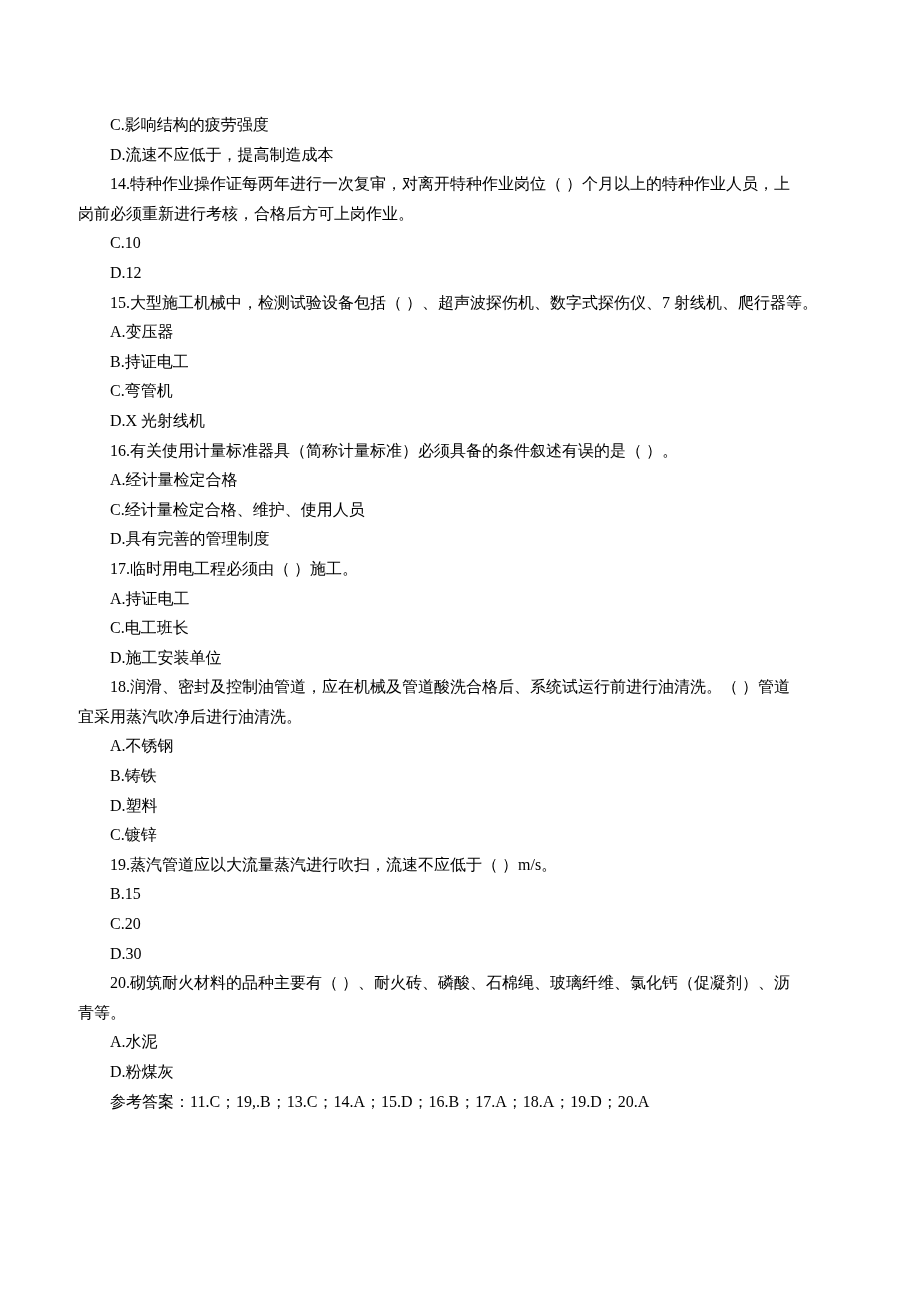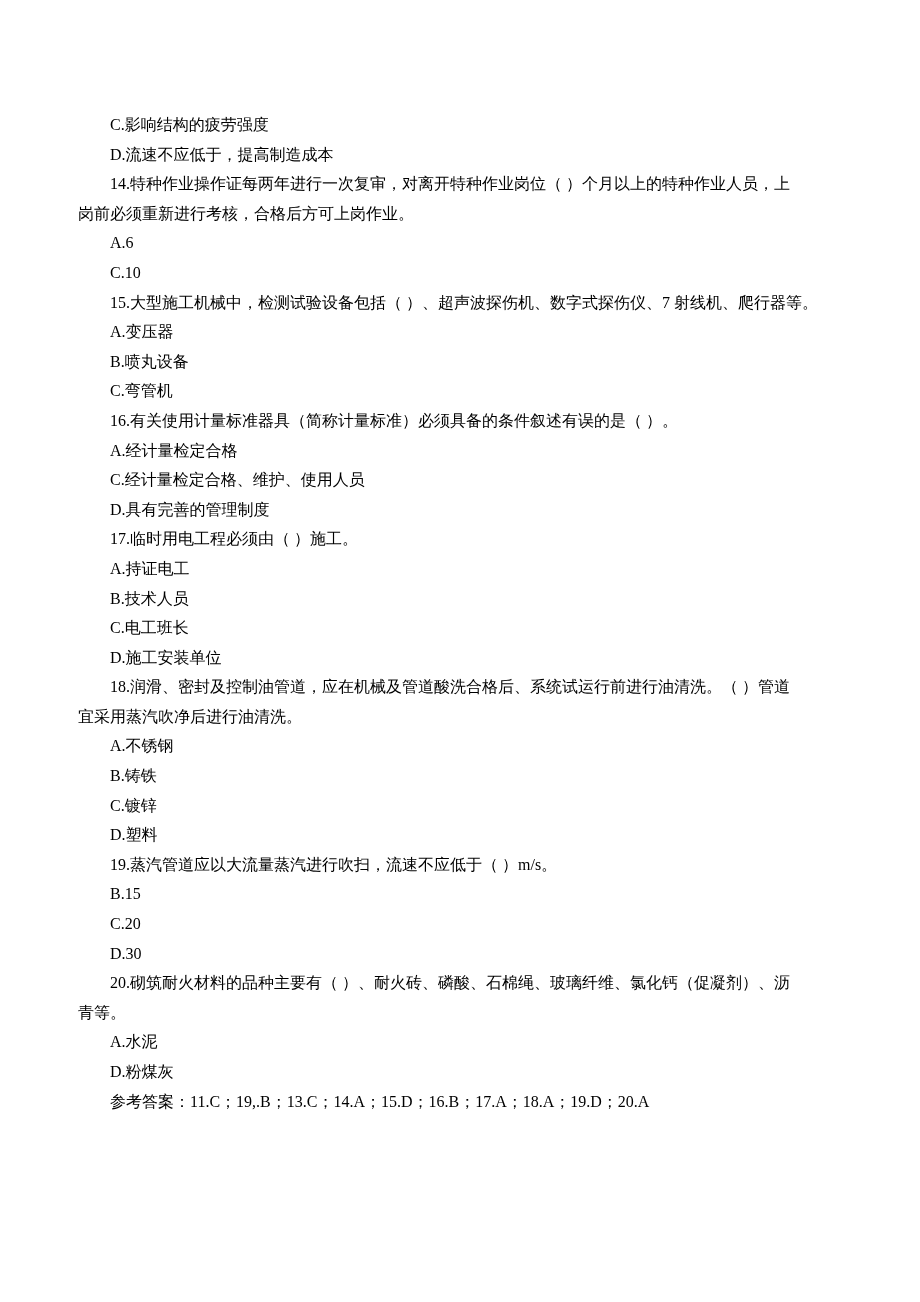"A.6" div.indent { html: <div>A.6</div> -> none }
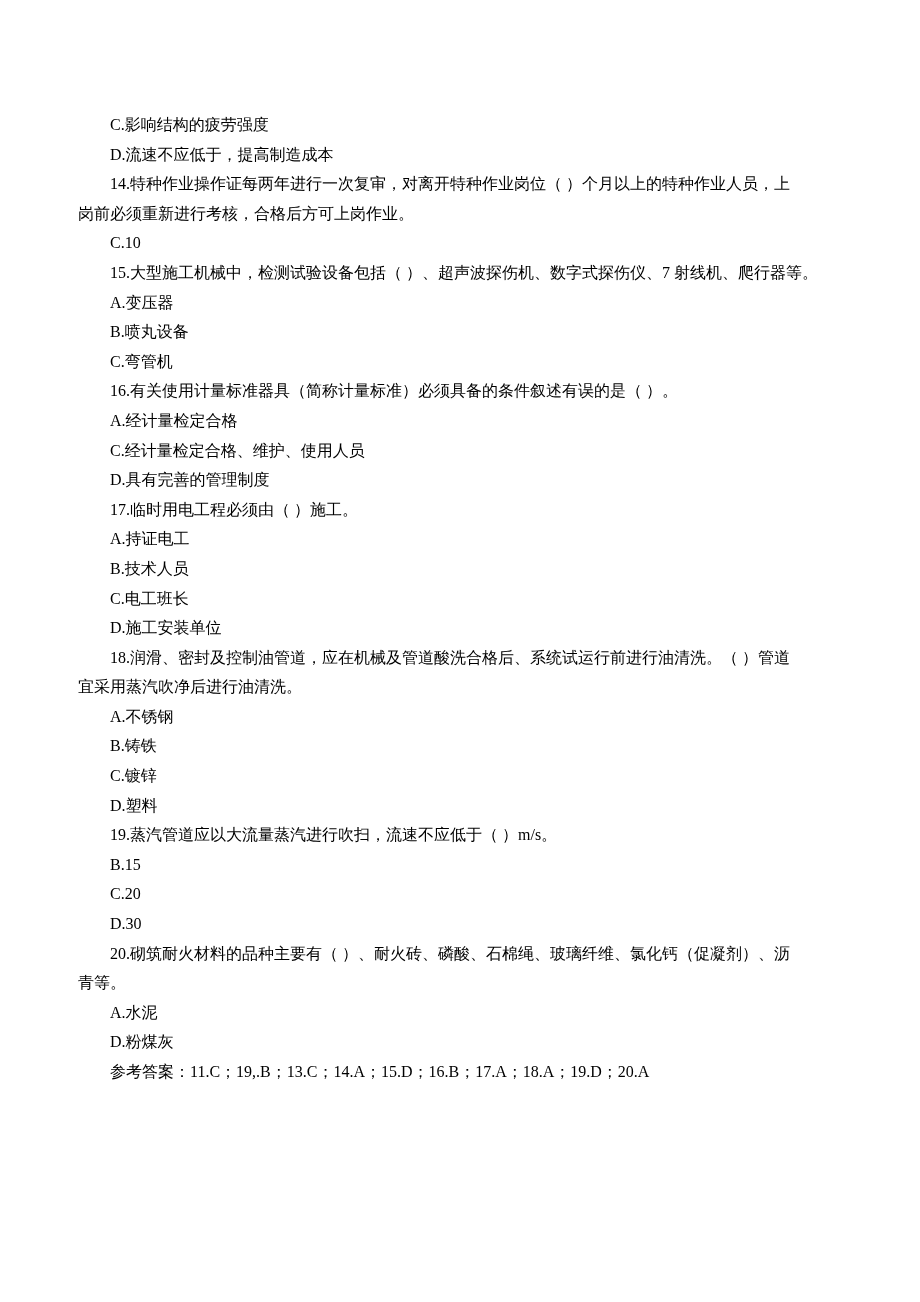"D.12" div.indent { html: none -> <div>D.12</div> }
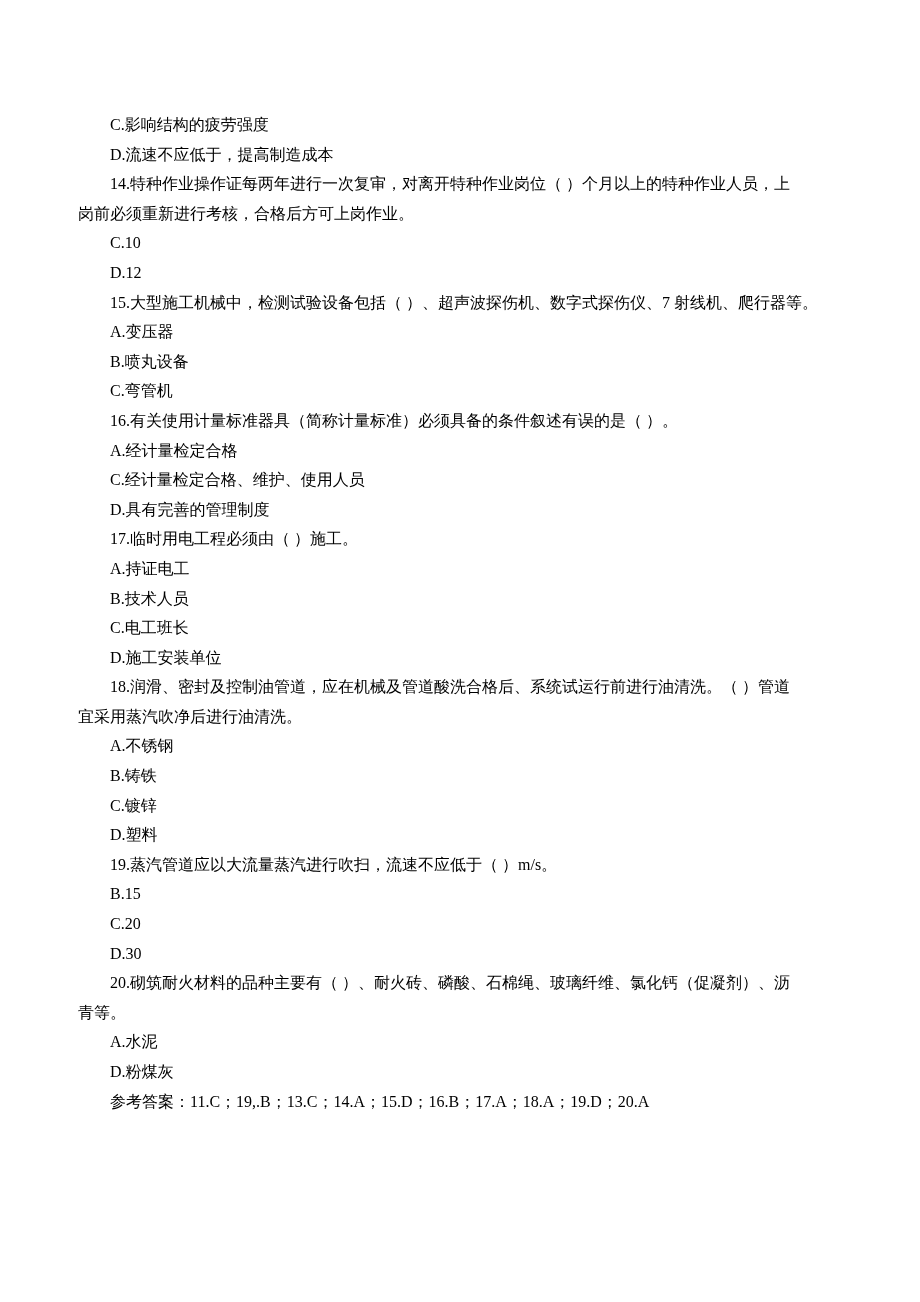"B.喷丸设备" div.indent { text: B.喷丸设备 -> B.持证电工 }
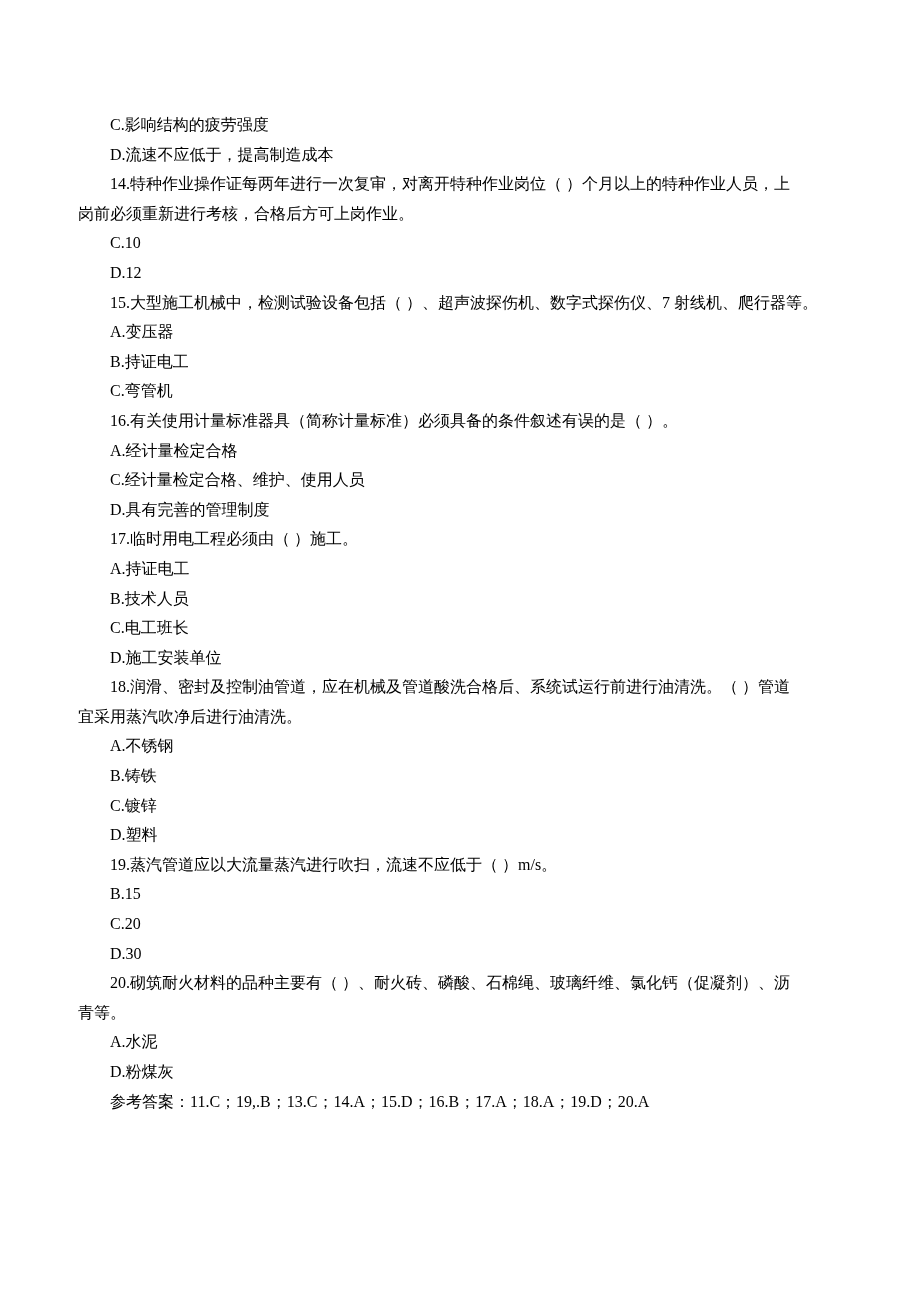"D.X 光射线机" div.indent { html: none -> <div>D.X 光射线机</div> }
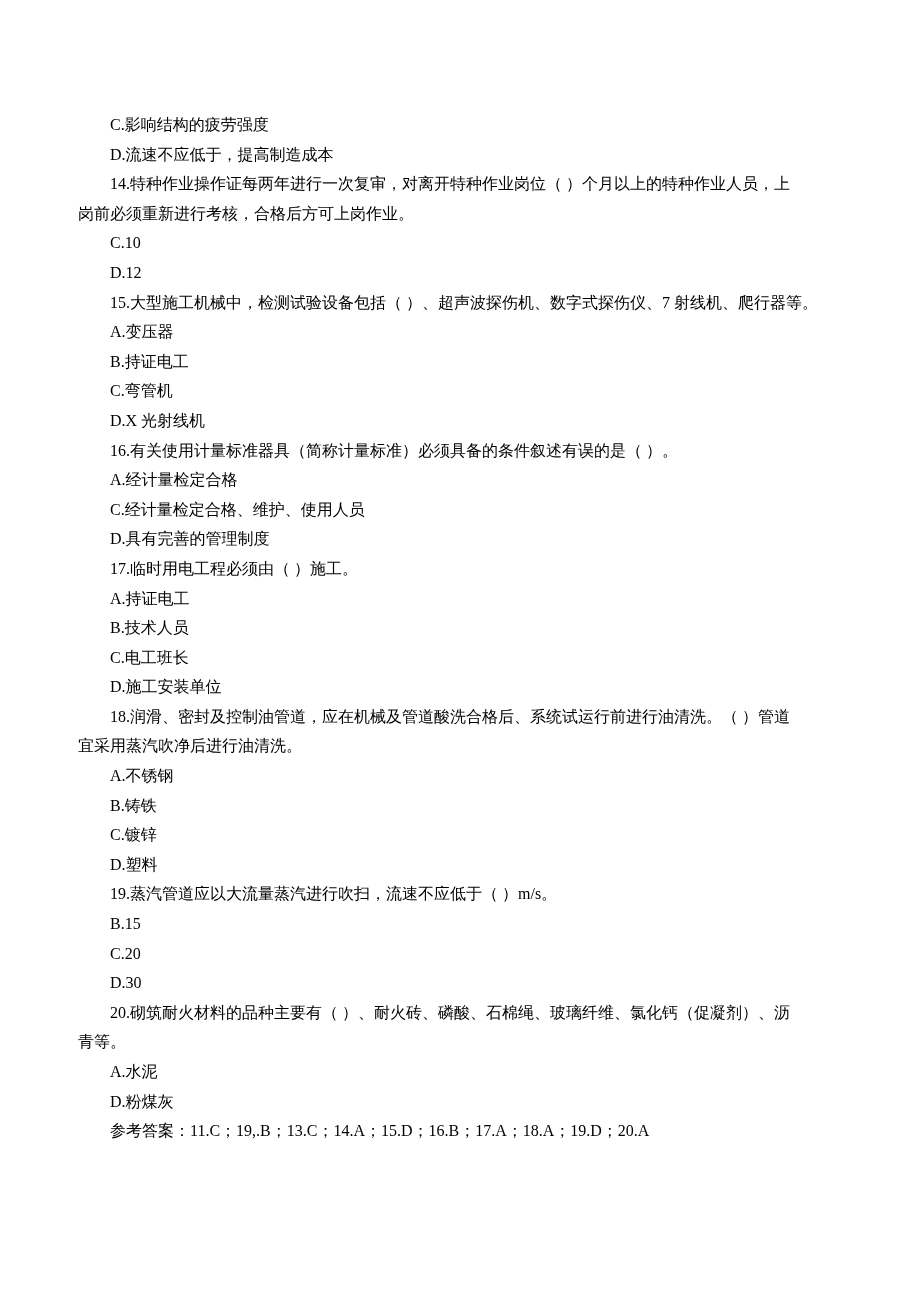"B.技术人员" div.indent { html: <div>B.技术人员</div> -> none }
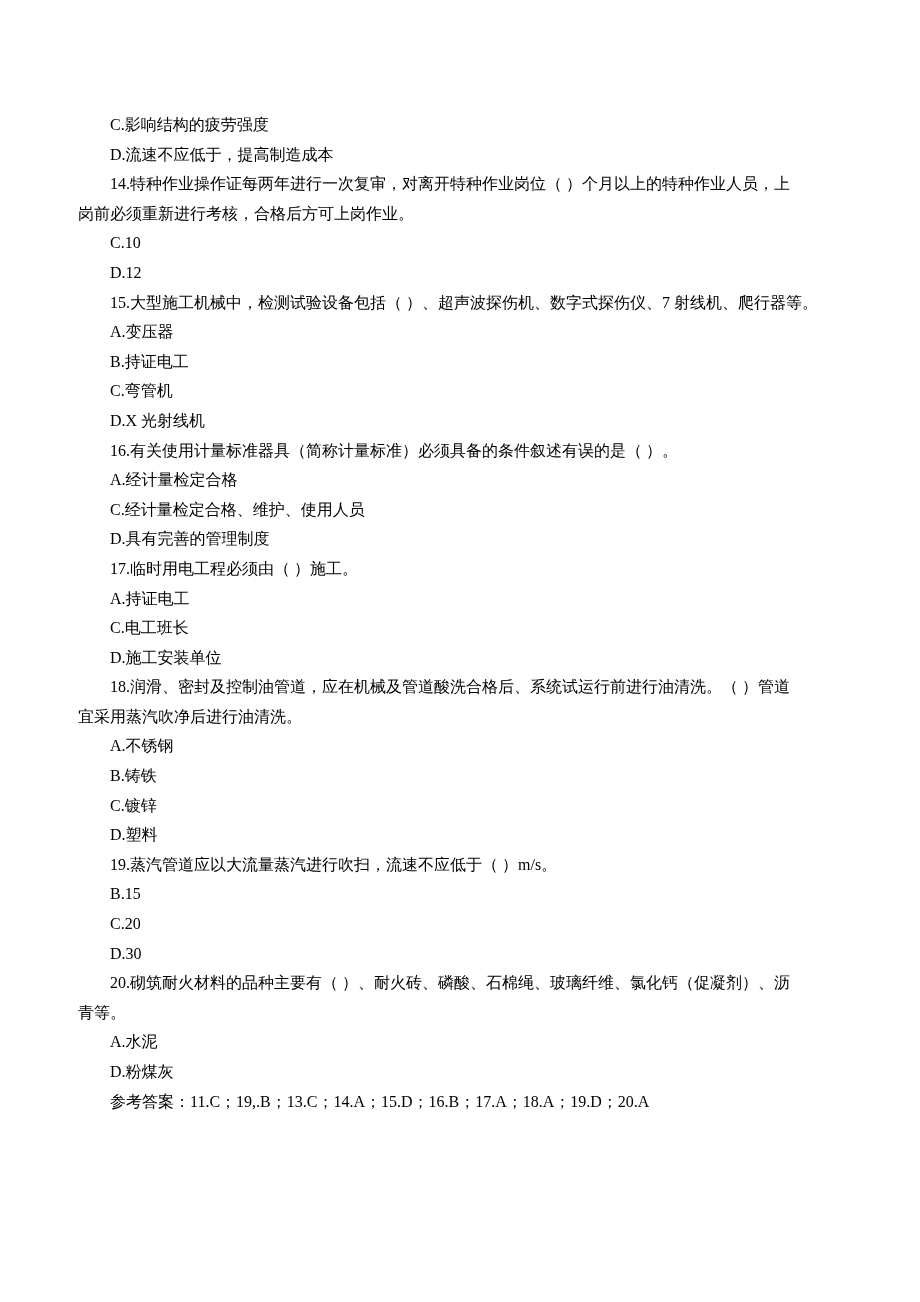"C.镀锌" div.indent { order: before "D.塑料" -> after "D.塑料" }
